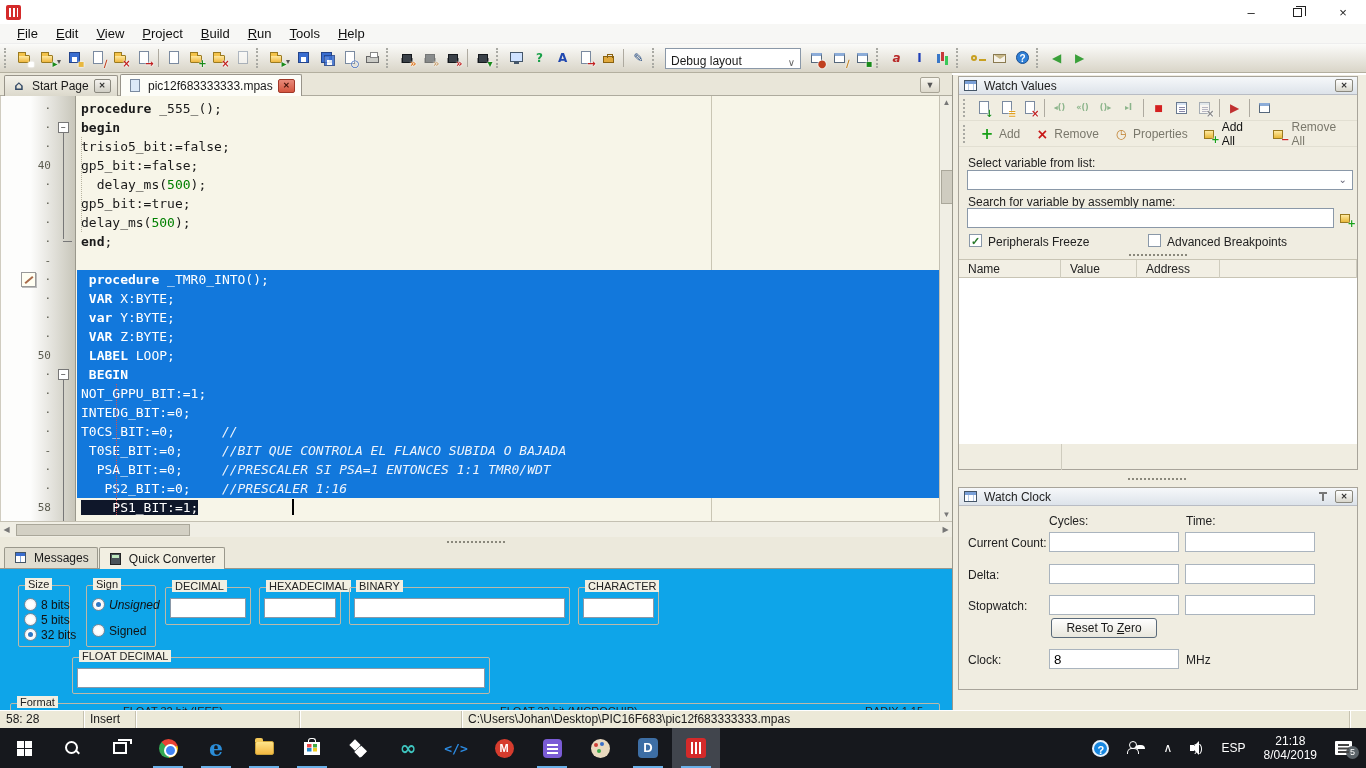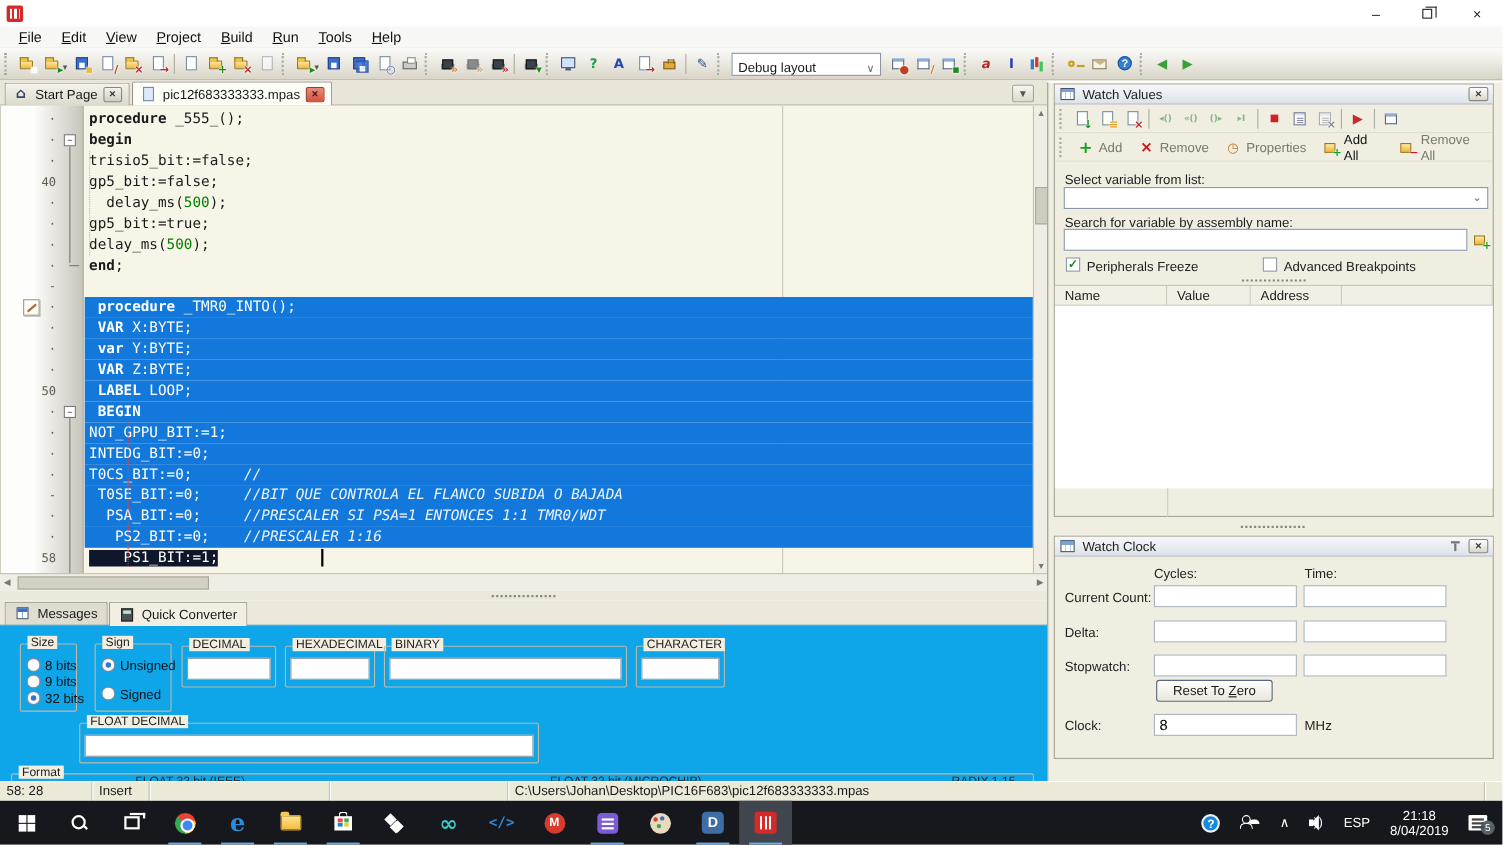"Unsigned" span.rlabel { font-style: none -> italic }
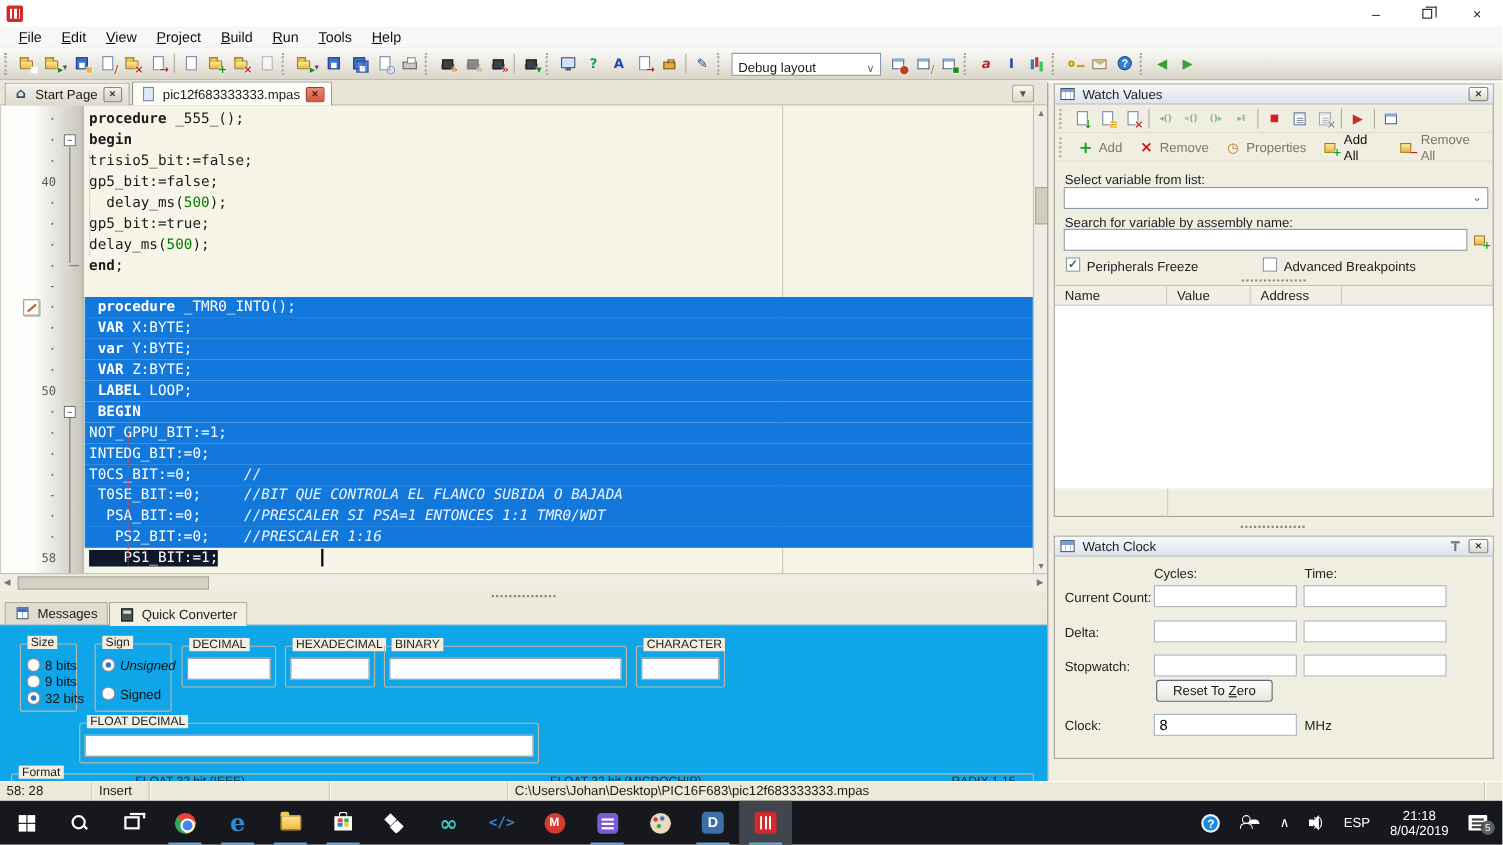"9 bits" span.rlabel { text: 9 -> 5 }
